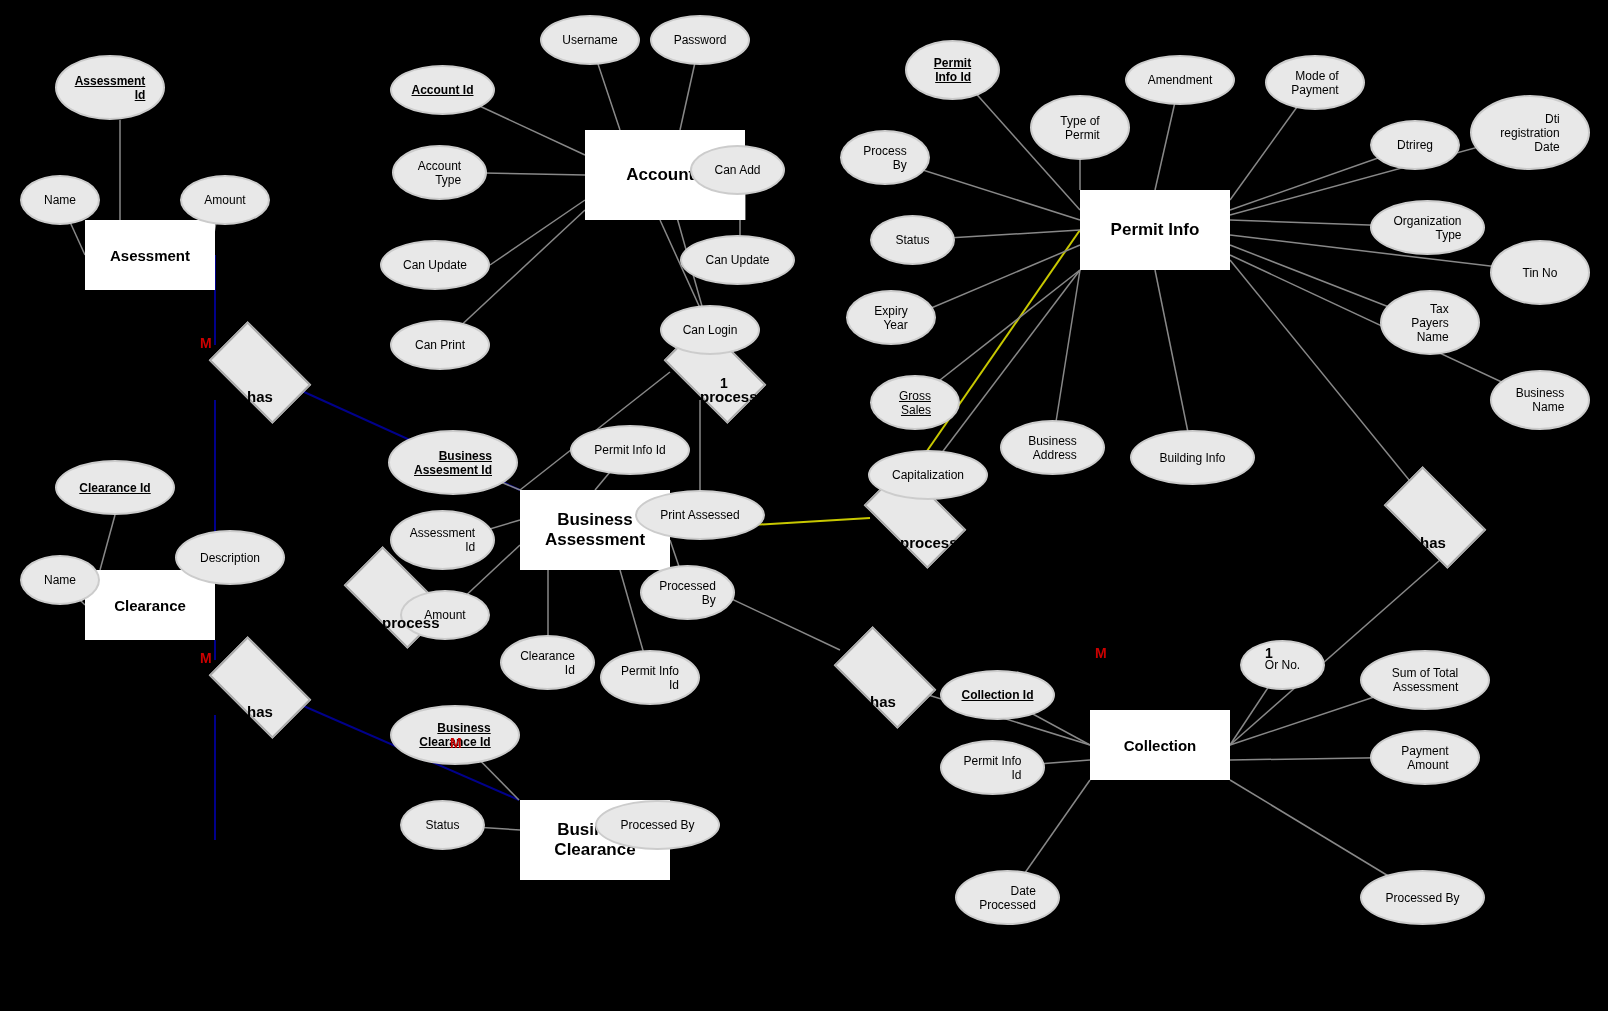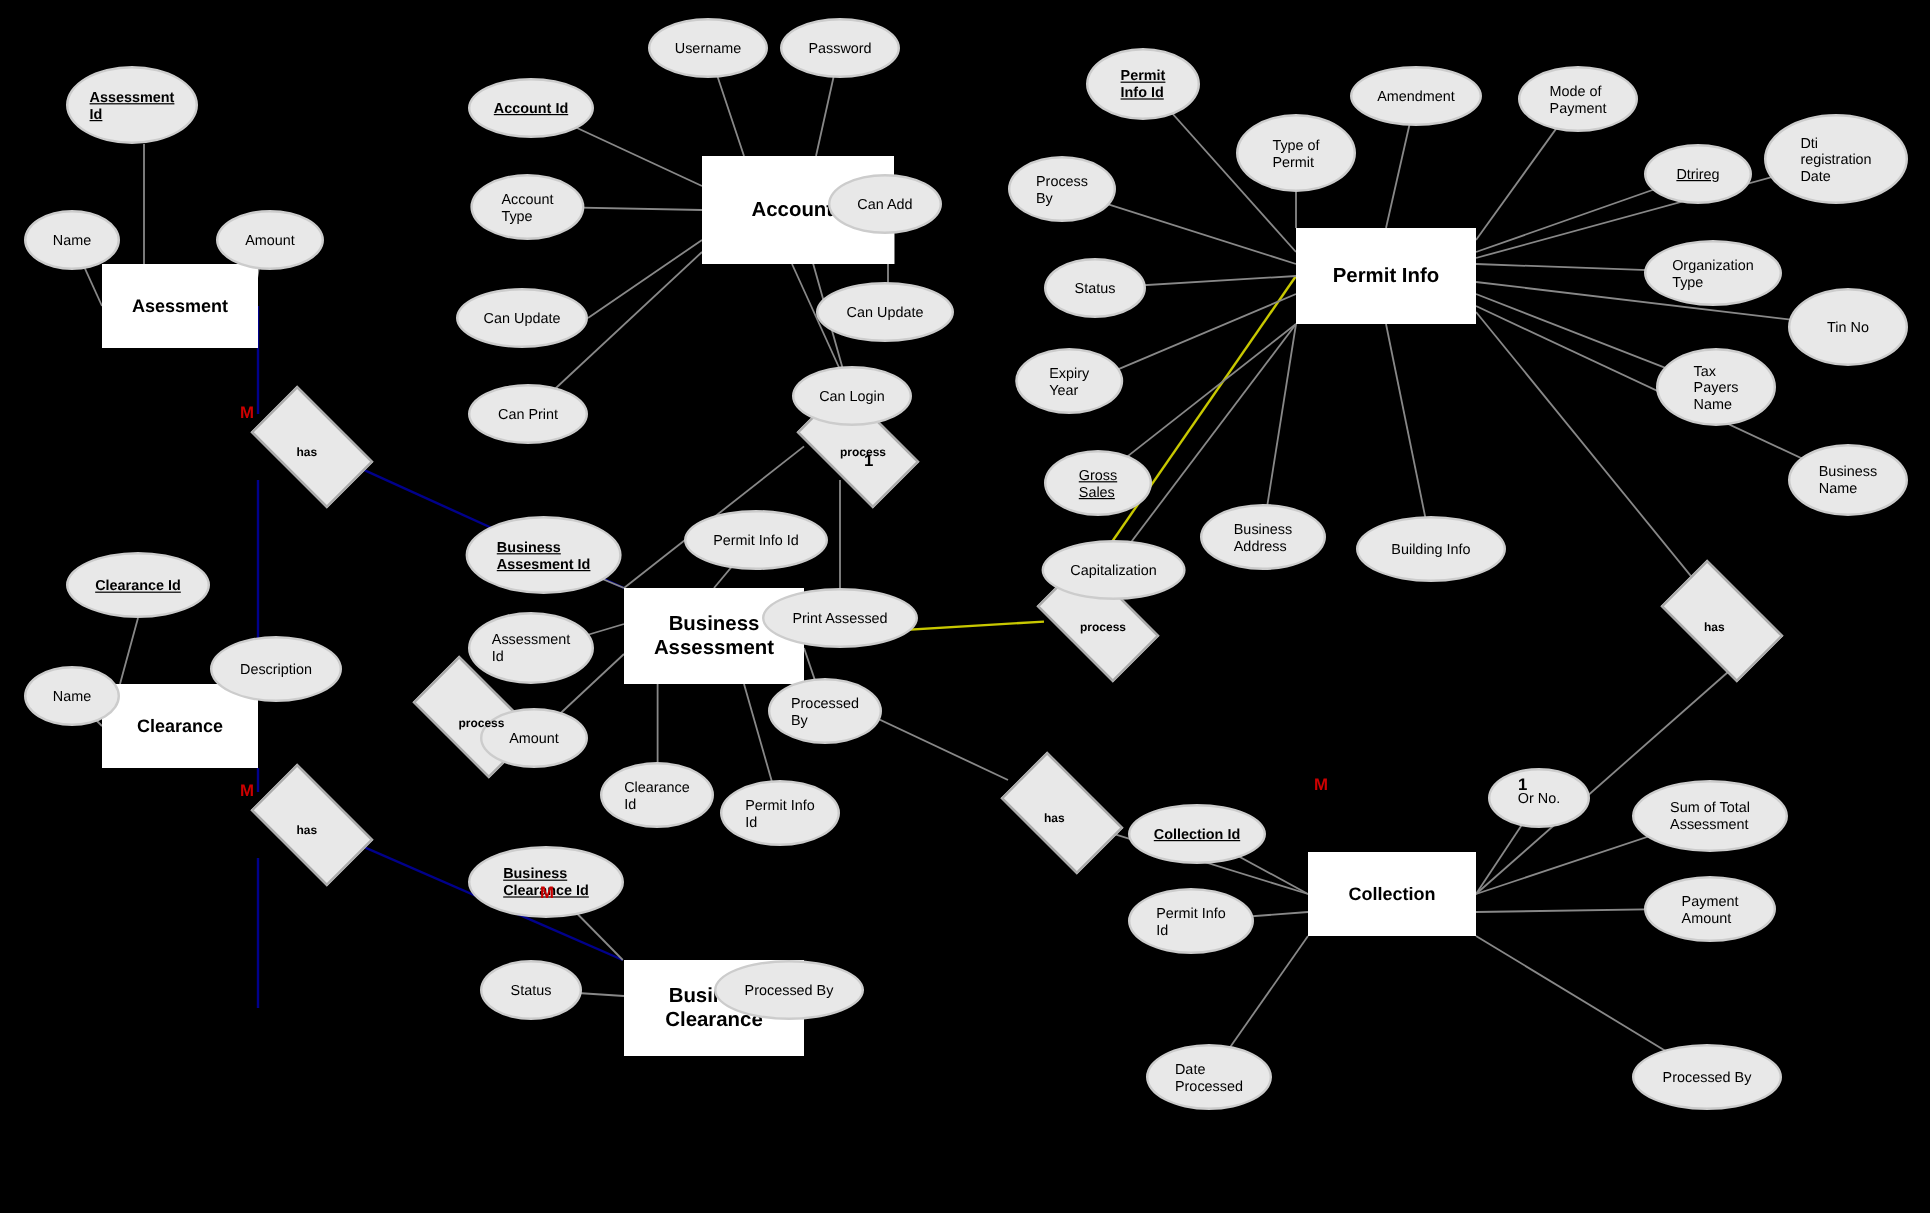"Username" .attribute { text-align: left -> right }
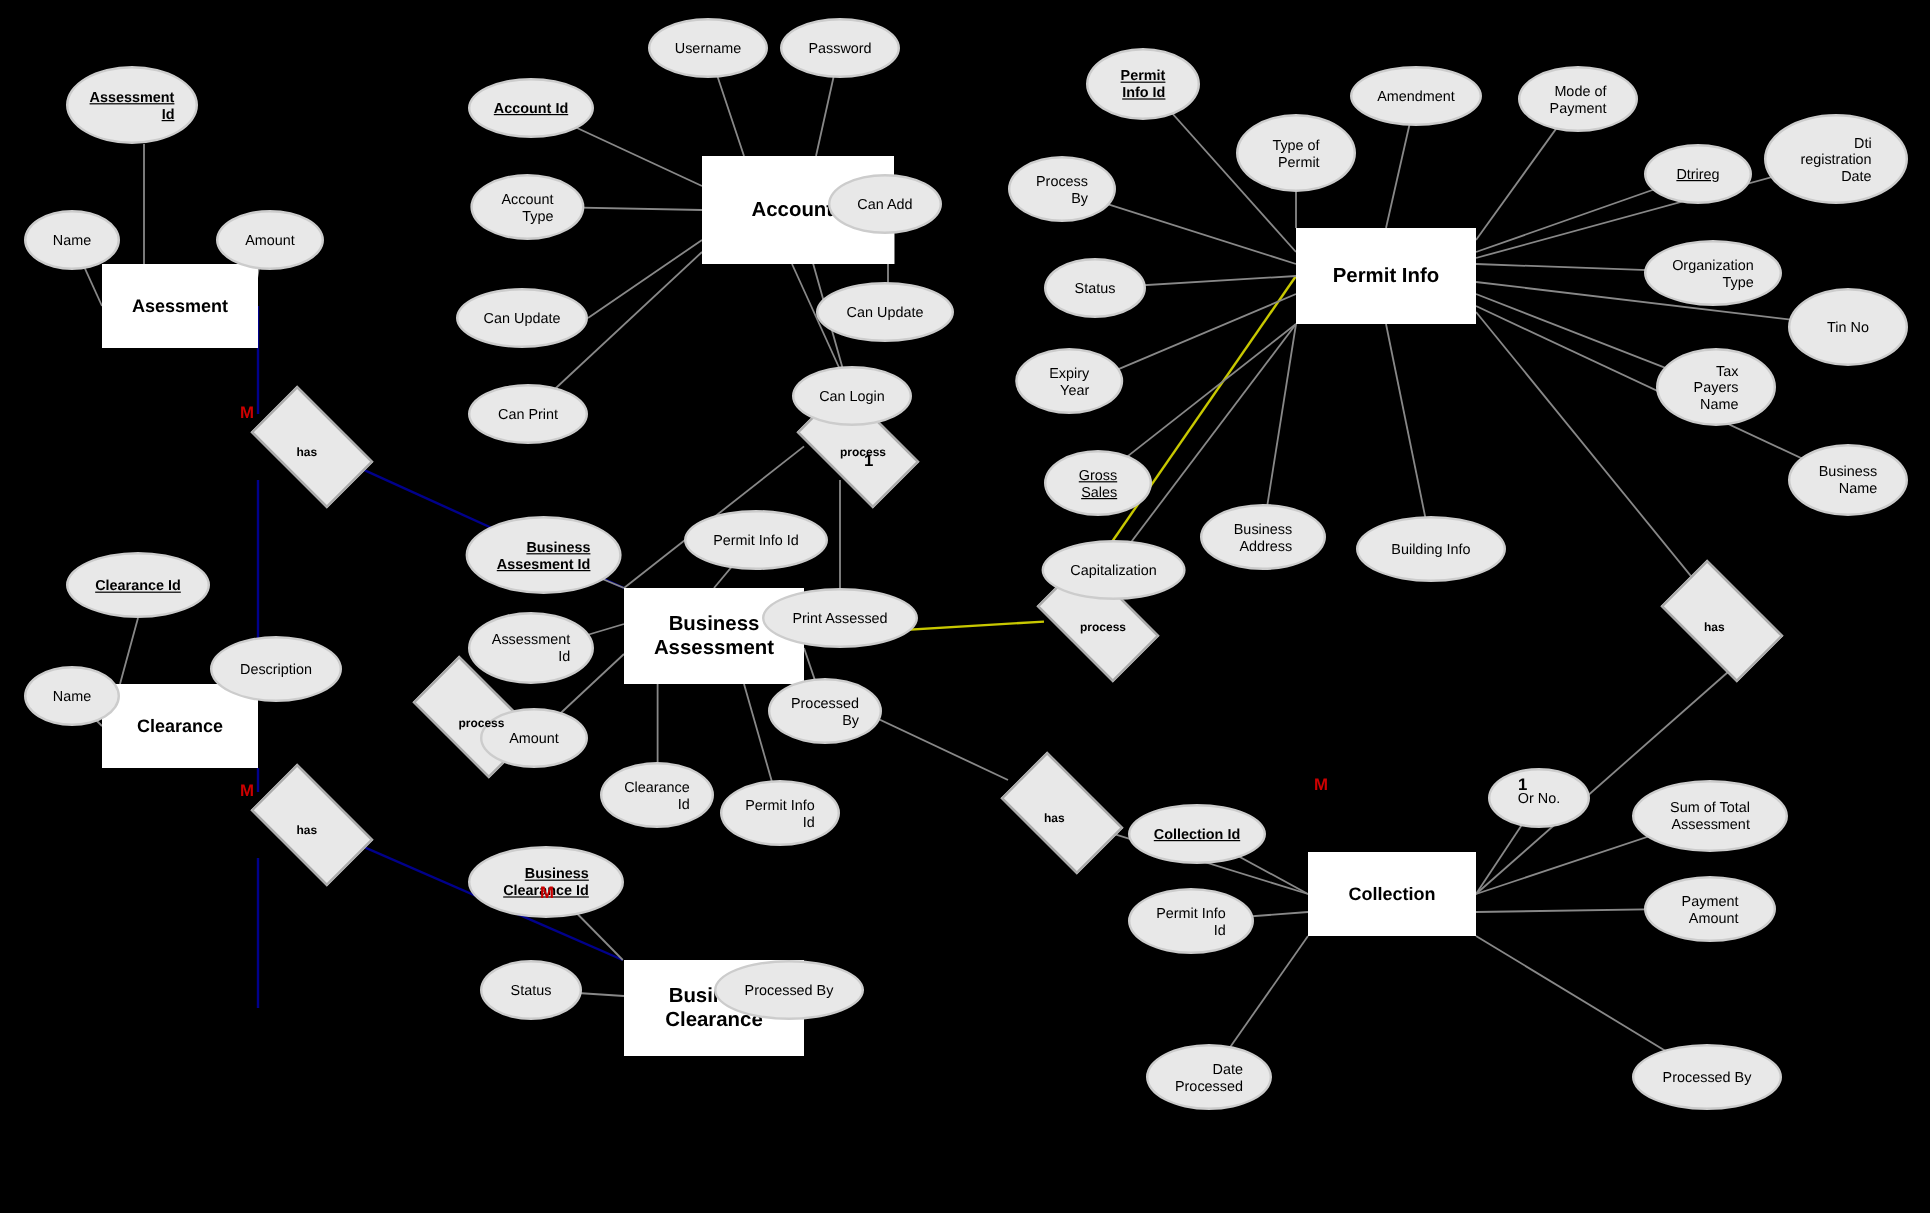"Dtrireg" div.attribute { text-decoration: underline -> none }
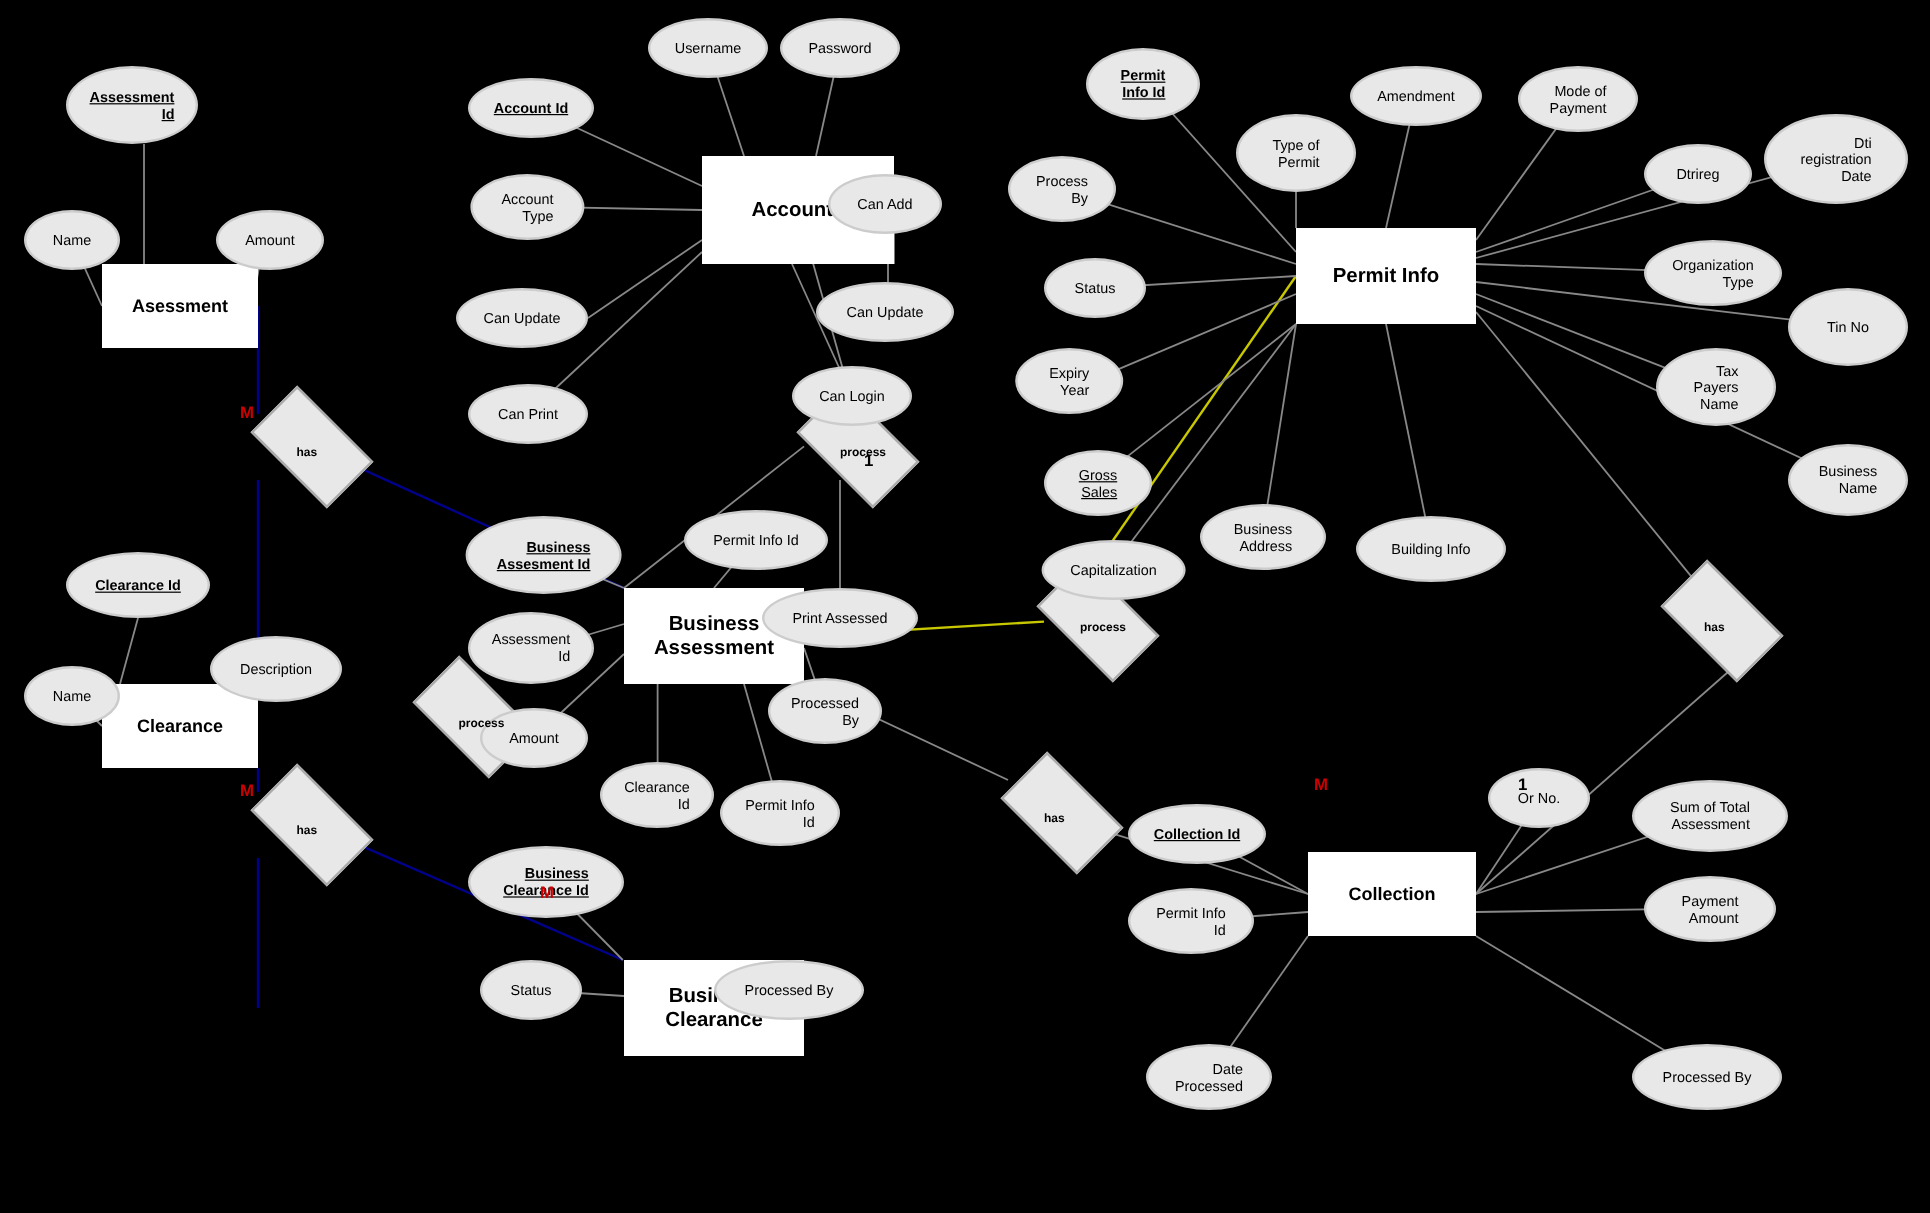"has" .relationship-label { font-size: 10px -> 15px; margin-top: none -> 16px }
